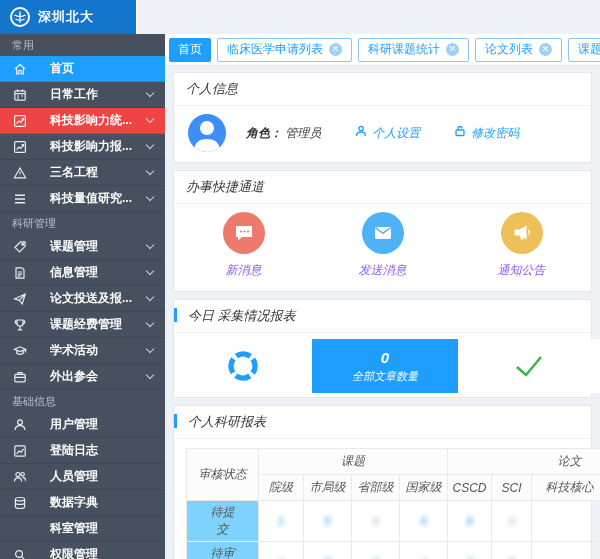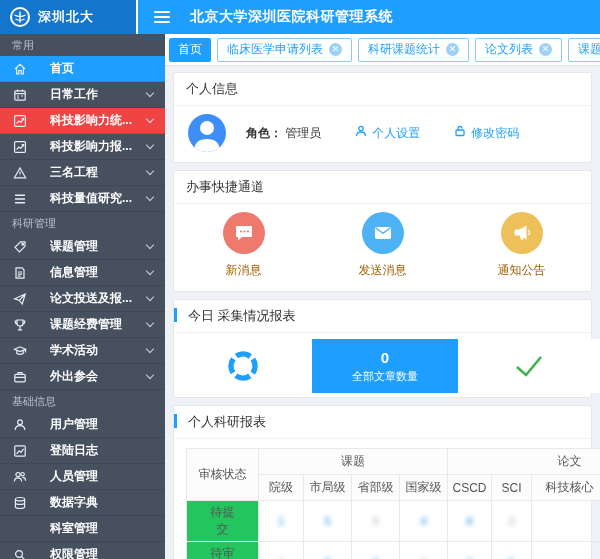"北京大学深圳医院科研管理系统" div.topbar-main { html: <div> <span> <i></i> <i></i> <i></i> </span> <span>北京大学深圳医院科研管理系统</span> </div> -> none }
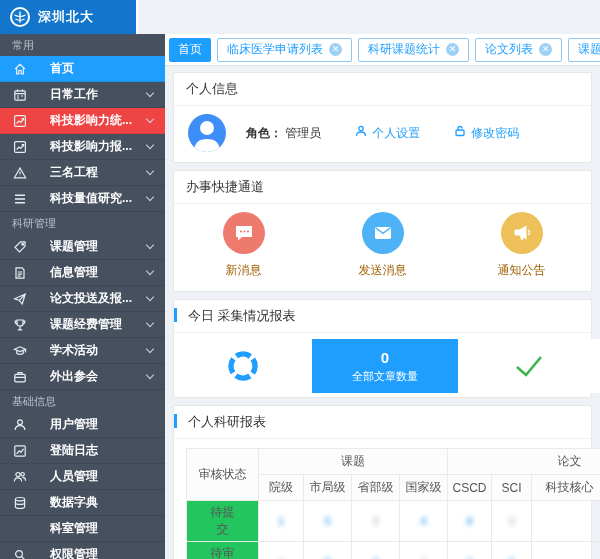"个人信息" .card { font-style: none -> italic }
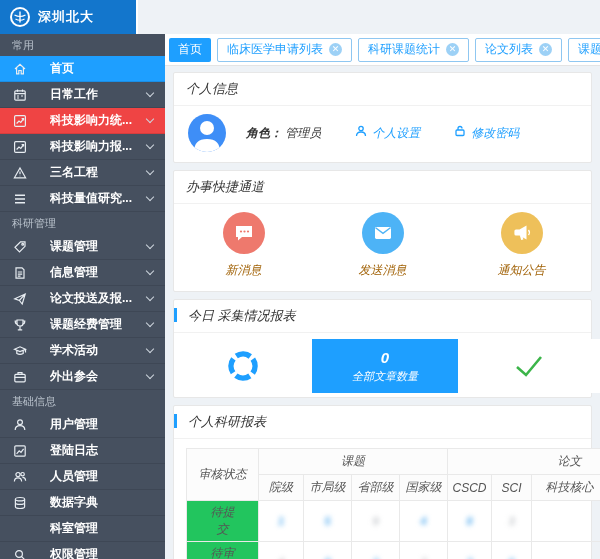"新消息" .quick-label { color: #a16207 -> #8b5cf6 }
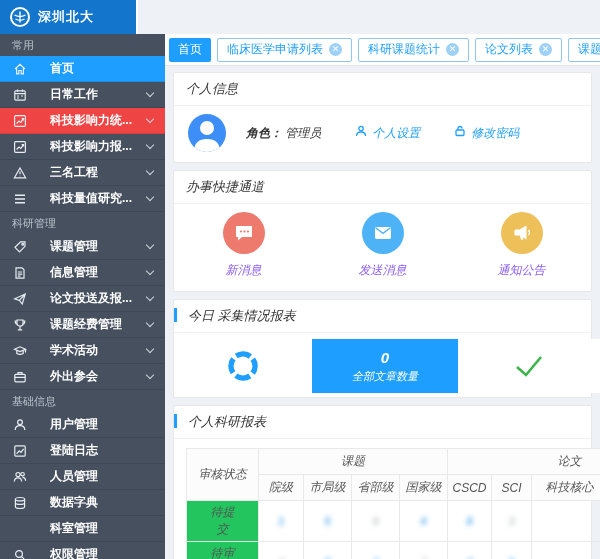"待提交" tbody th { background: #22c55e -> #7dd3fc }
